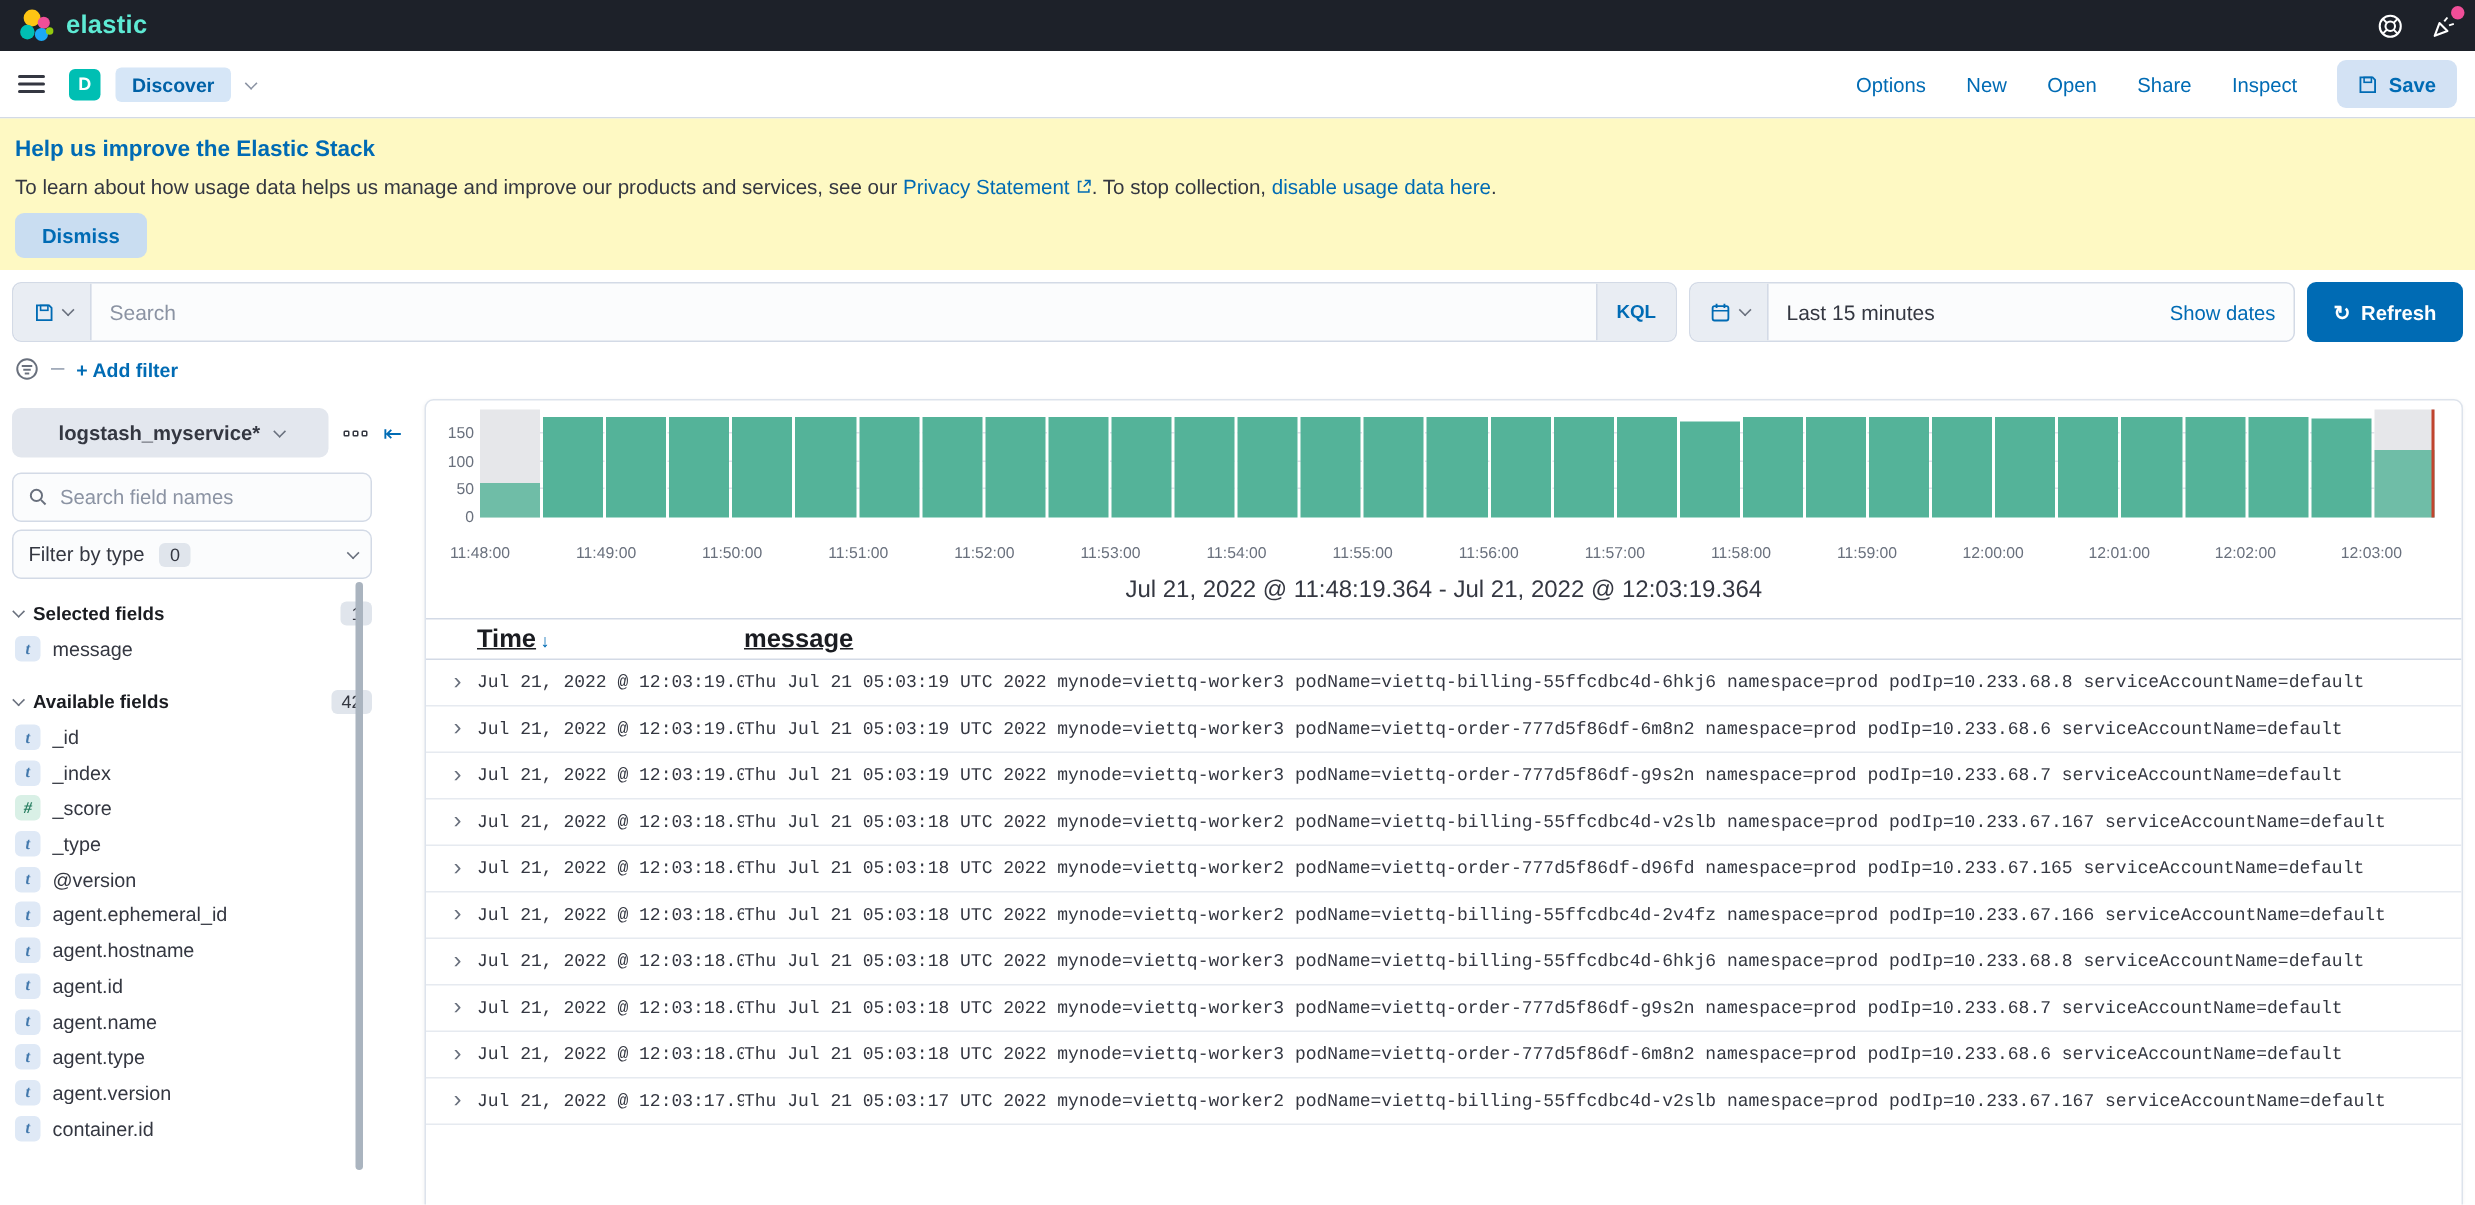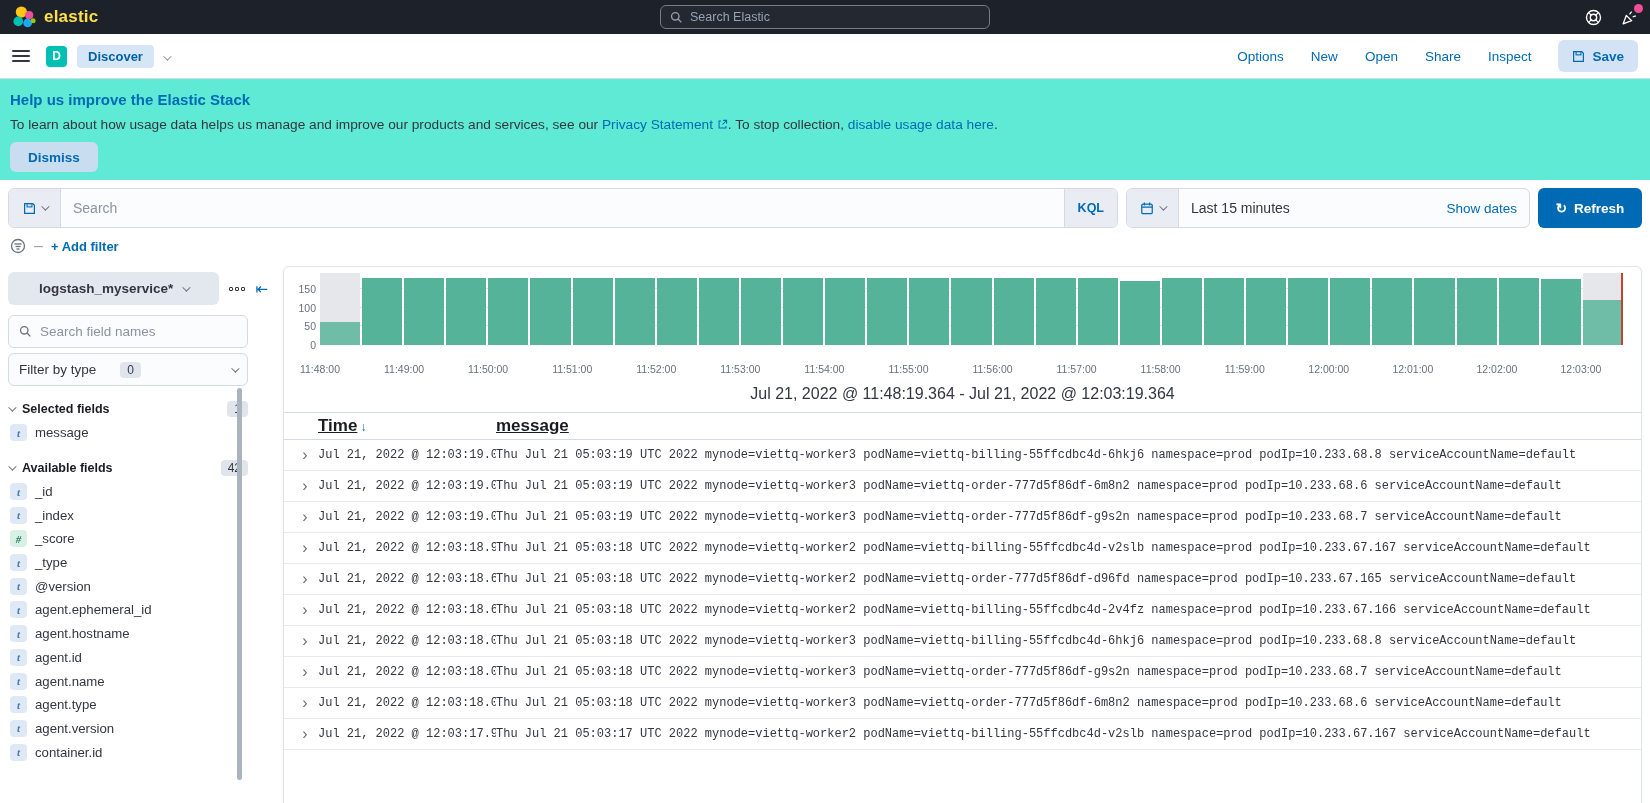"elastic" .brand-name { color: #fde047 -> #5eead4 }
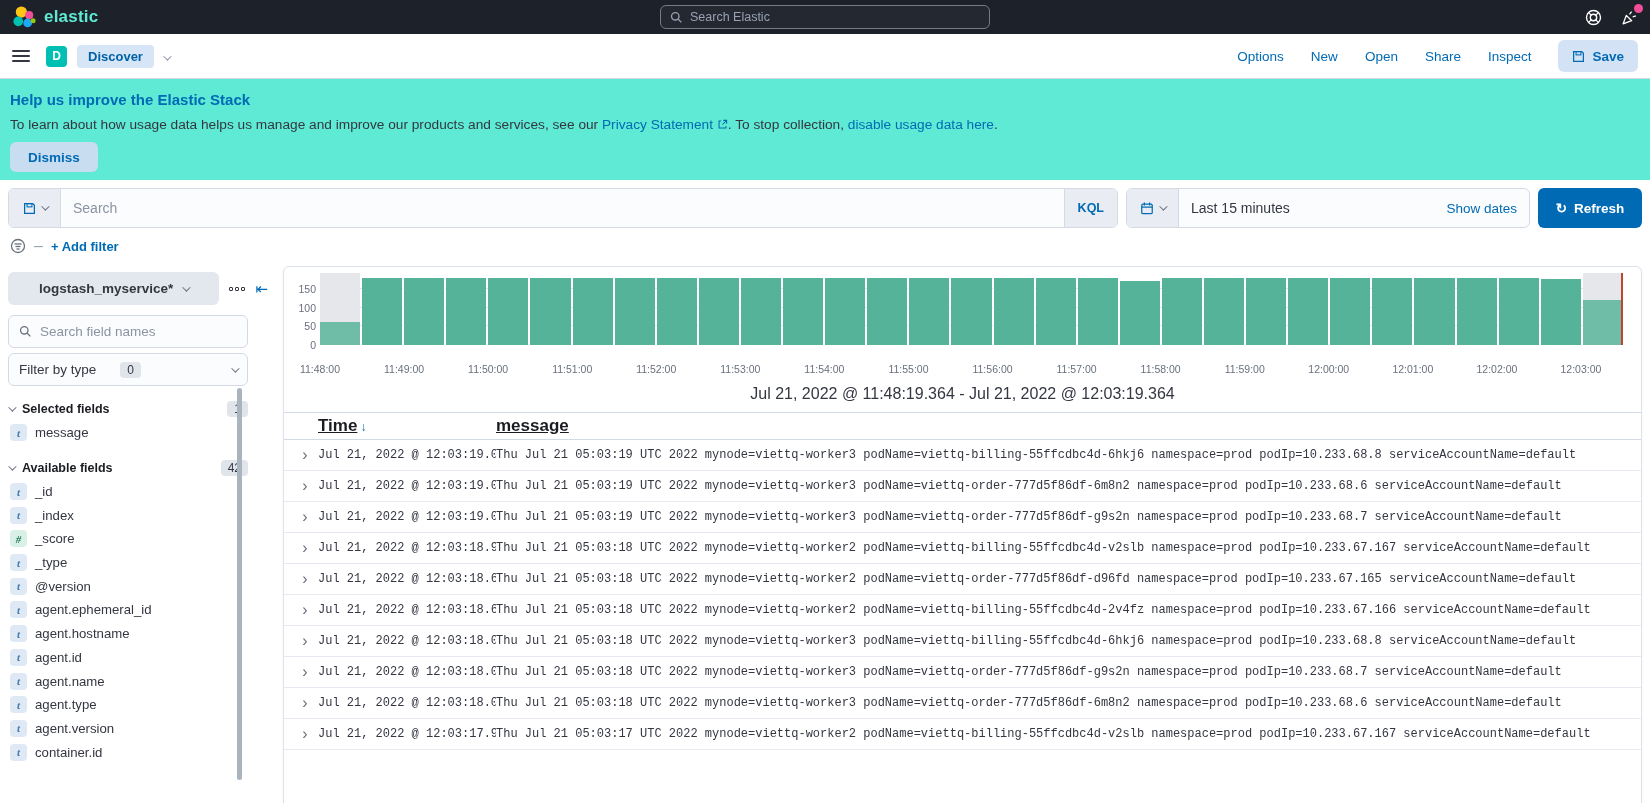"Search Elastic" div.global-search { html: <div> <svg> <circle></circle> <line></line> </svg> <span>Search Elastic</span> </div> -> none }
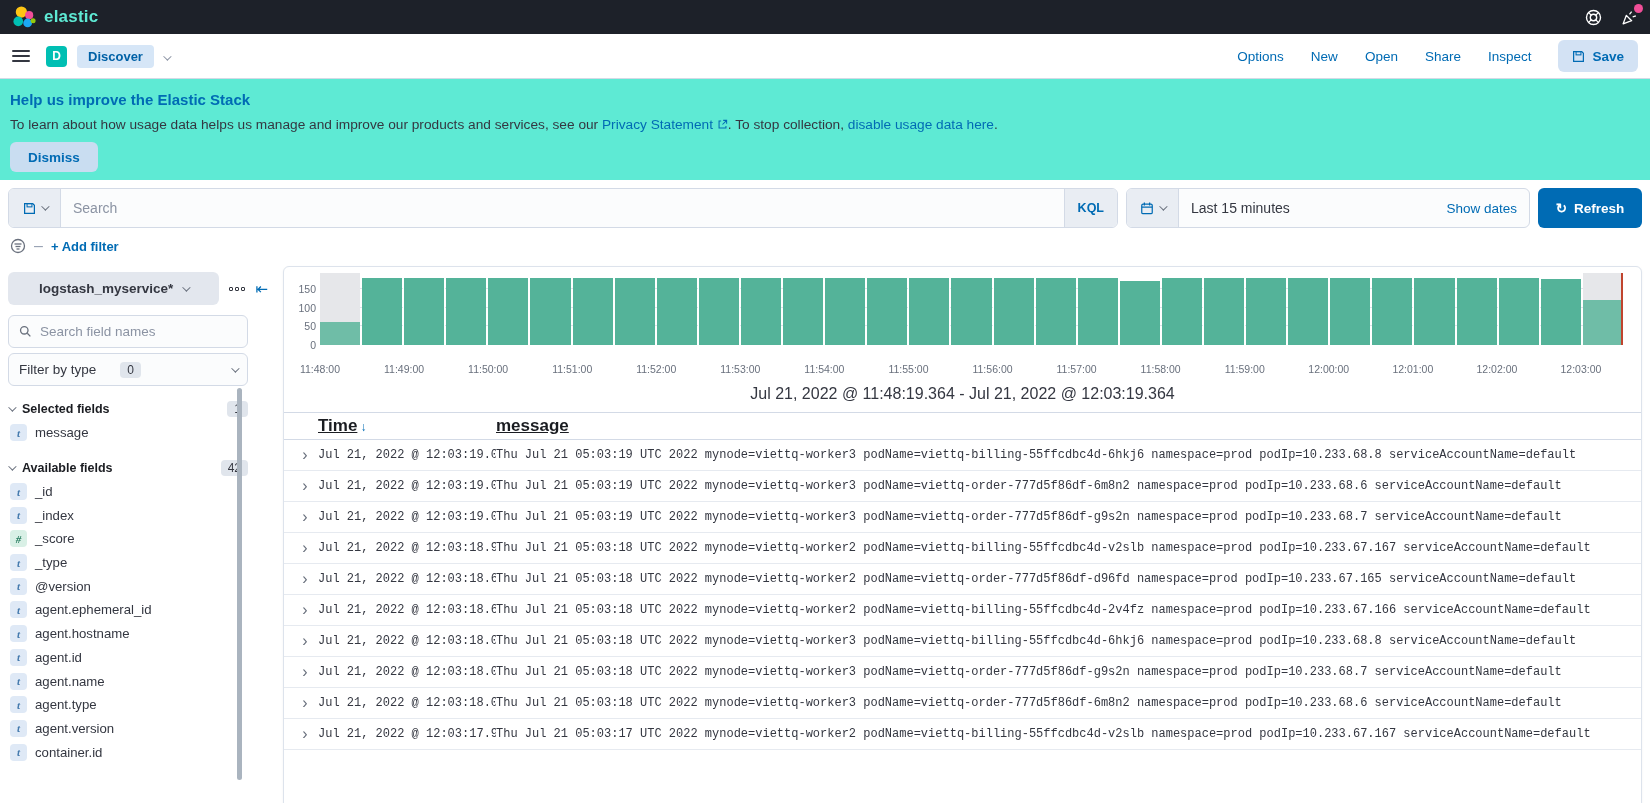"Help us improve the Elastic" .banner { background: #5eead4 -> #fef9c3 }
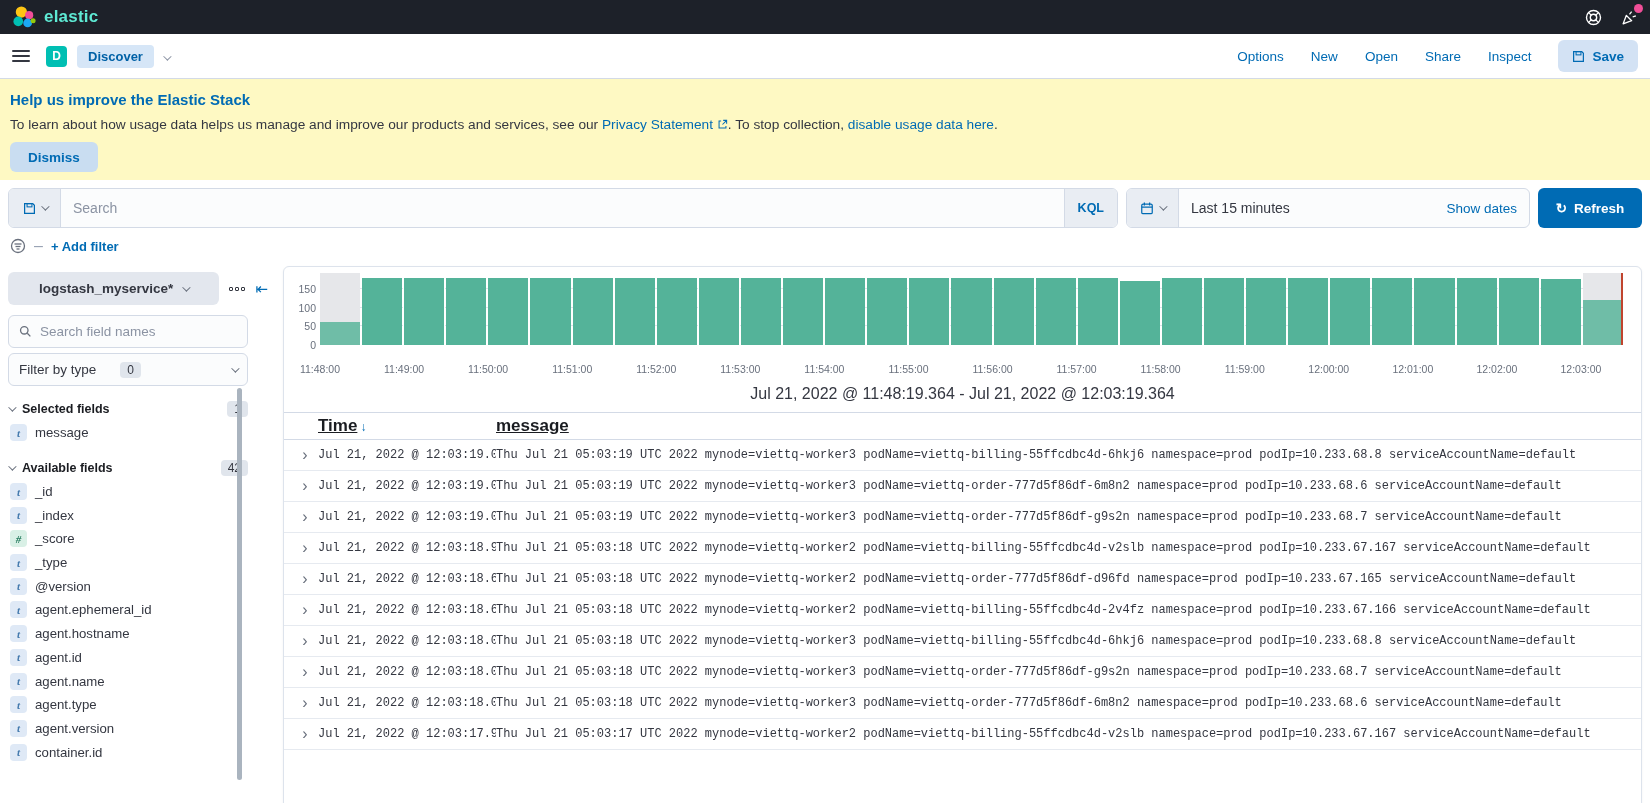"Filter by type" .type-filter { gap: 24px -> 10px }
